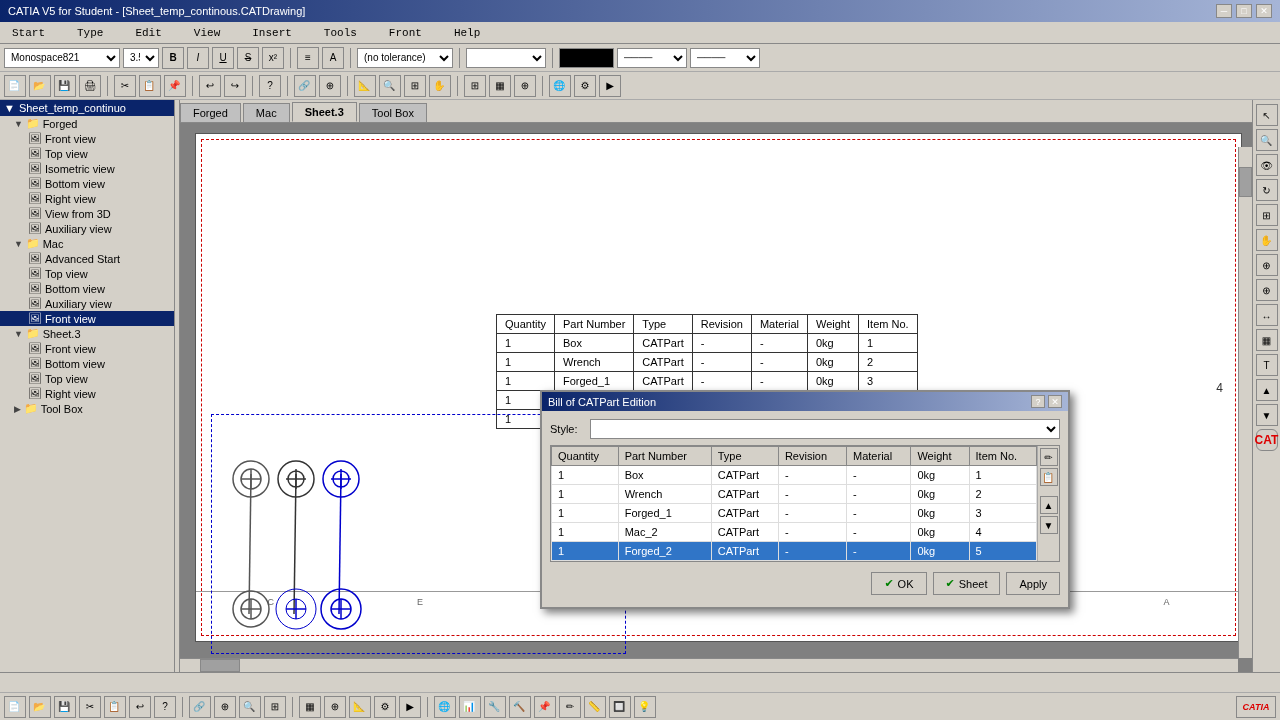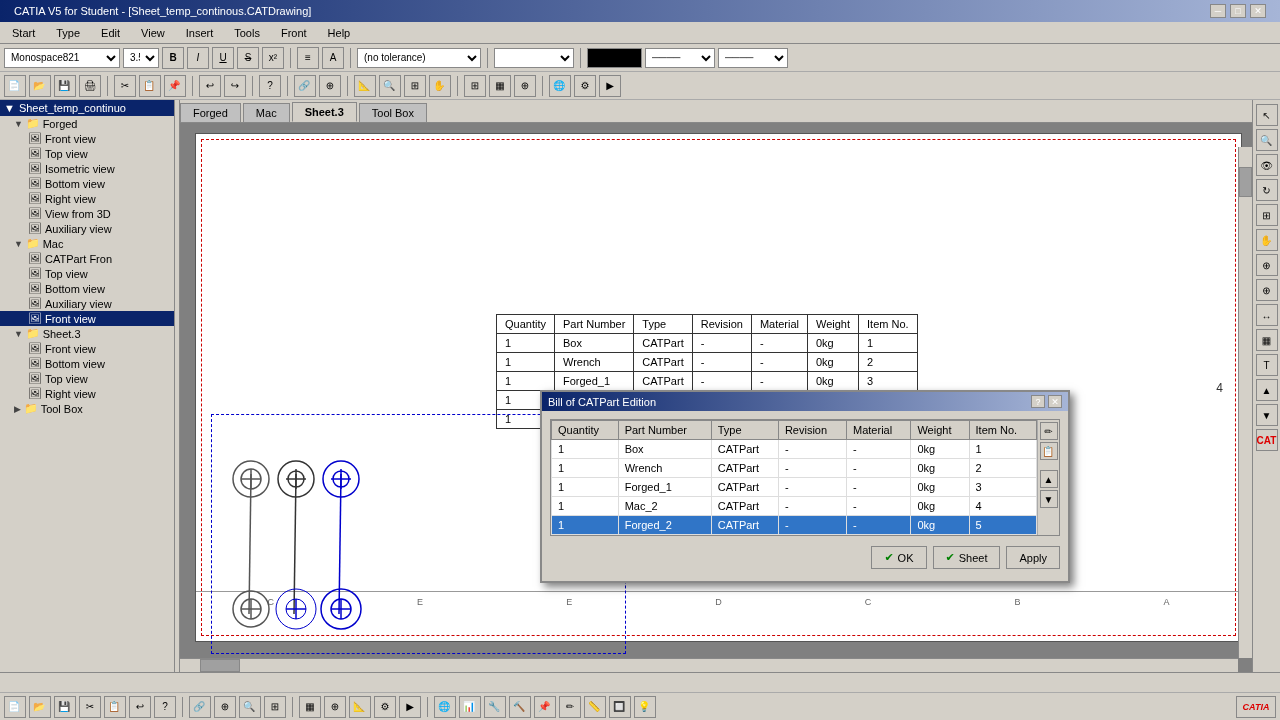"CATIA V5 for Student -" #titlebar { padding: 0 14px -> 0 8px }
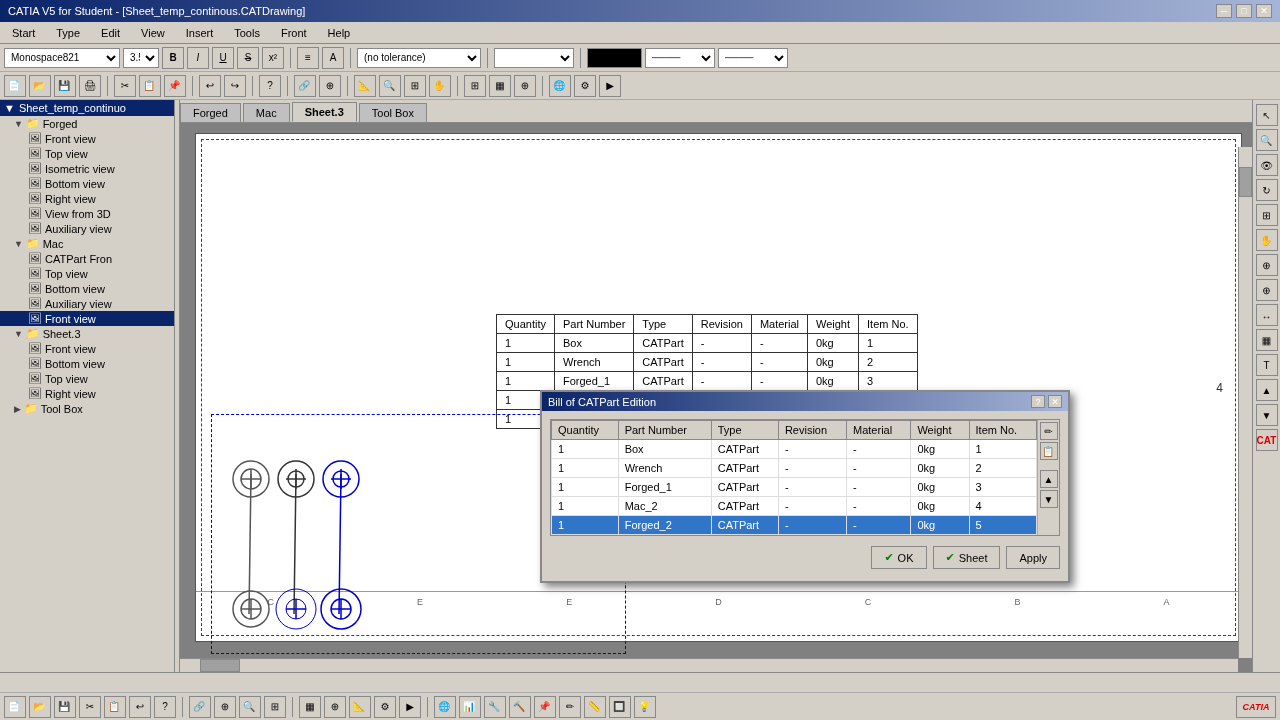"Start" #menubar { font-family: none -> Liberation Mono, monospace; gap: 5px -> 16px }
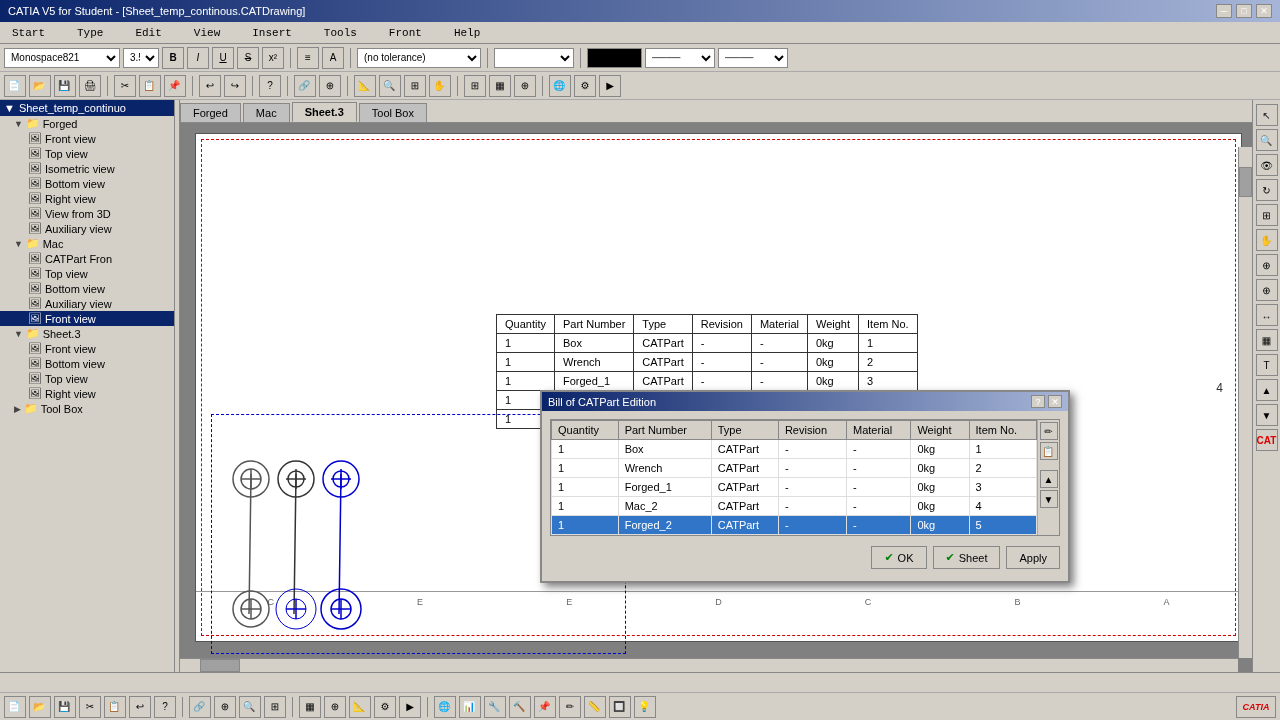"(no tolerance)" select.toolbar-select { width: 124px -> 96px }
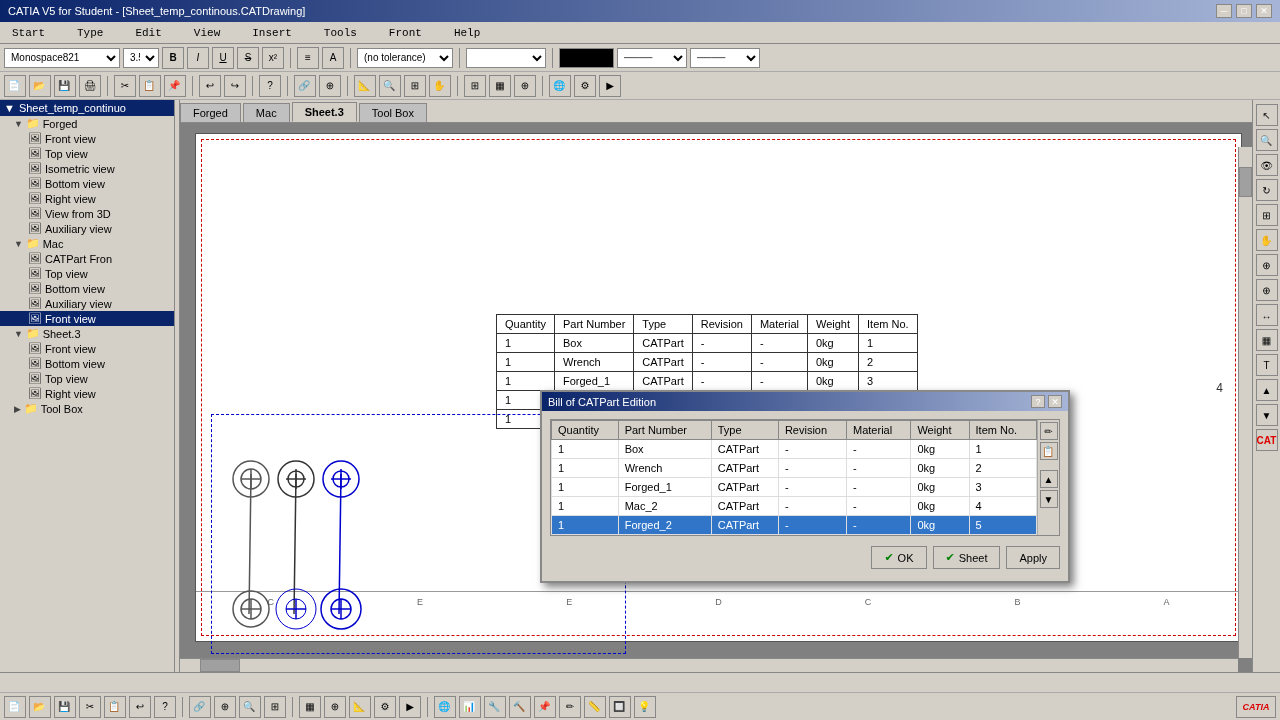"CATPart Fron" span { text: CATPart Fron -> Advanced Start }
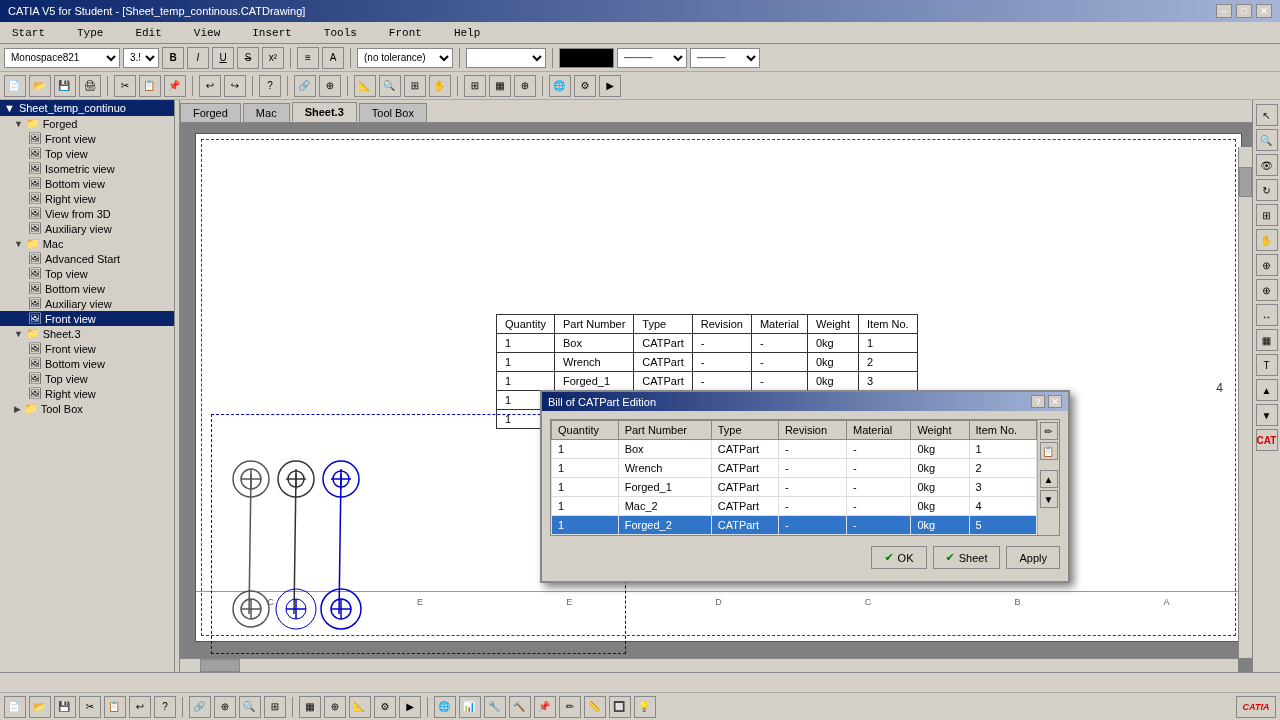"Style:" div.dialog-row { html: none -> <div> <span>Style:</span> <select> <option></option> </select> </div> }
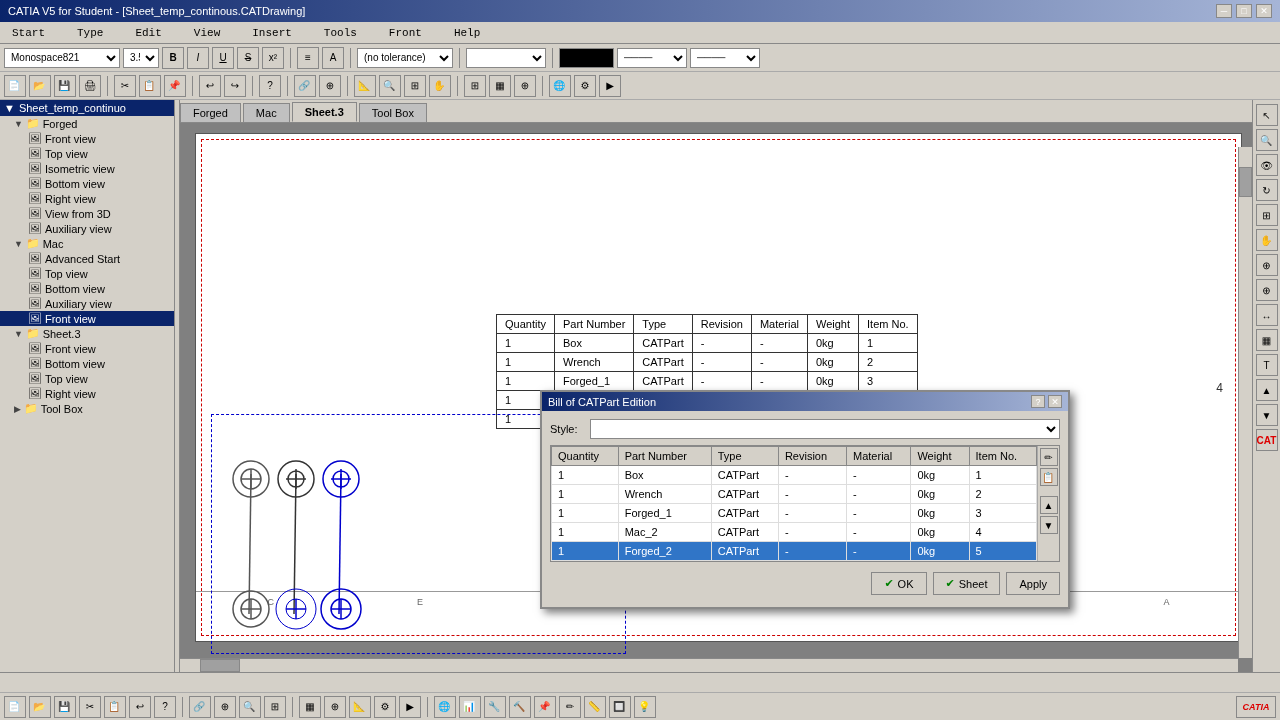"CAT" div.right-btn { border-radius: none -> 6px; font-size: 10px -> 12px }
